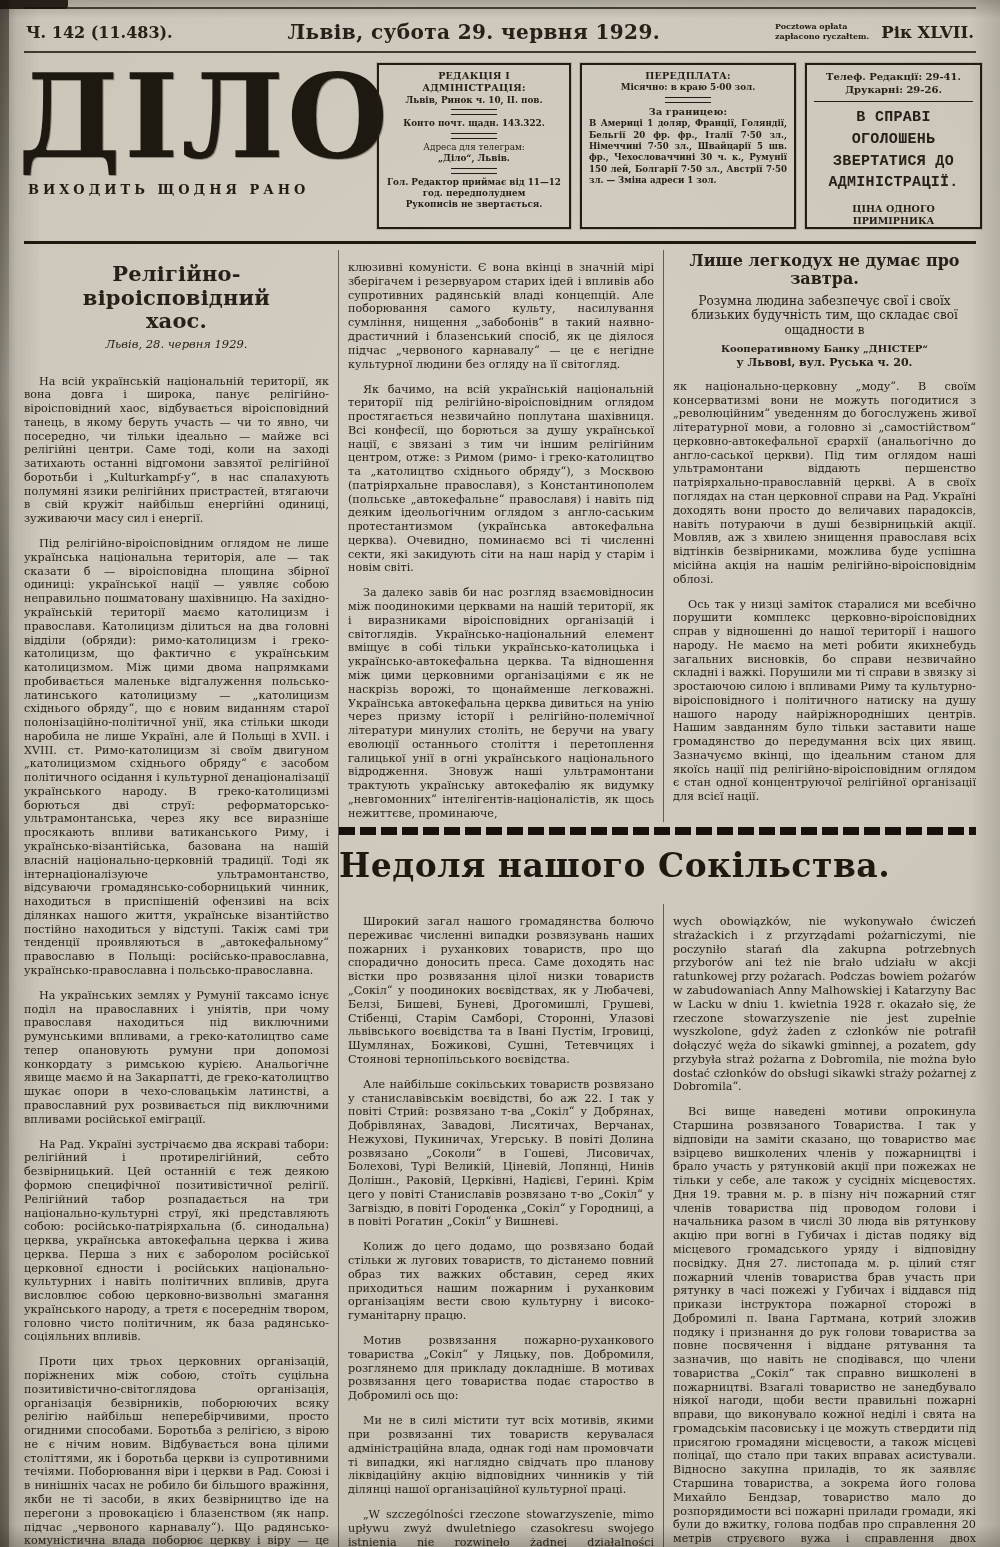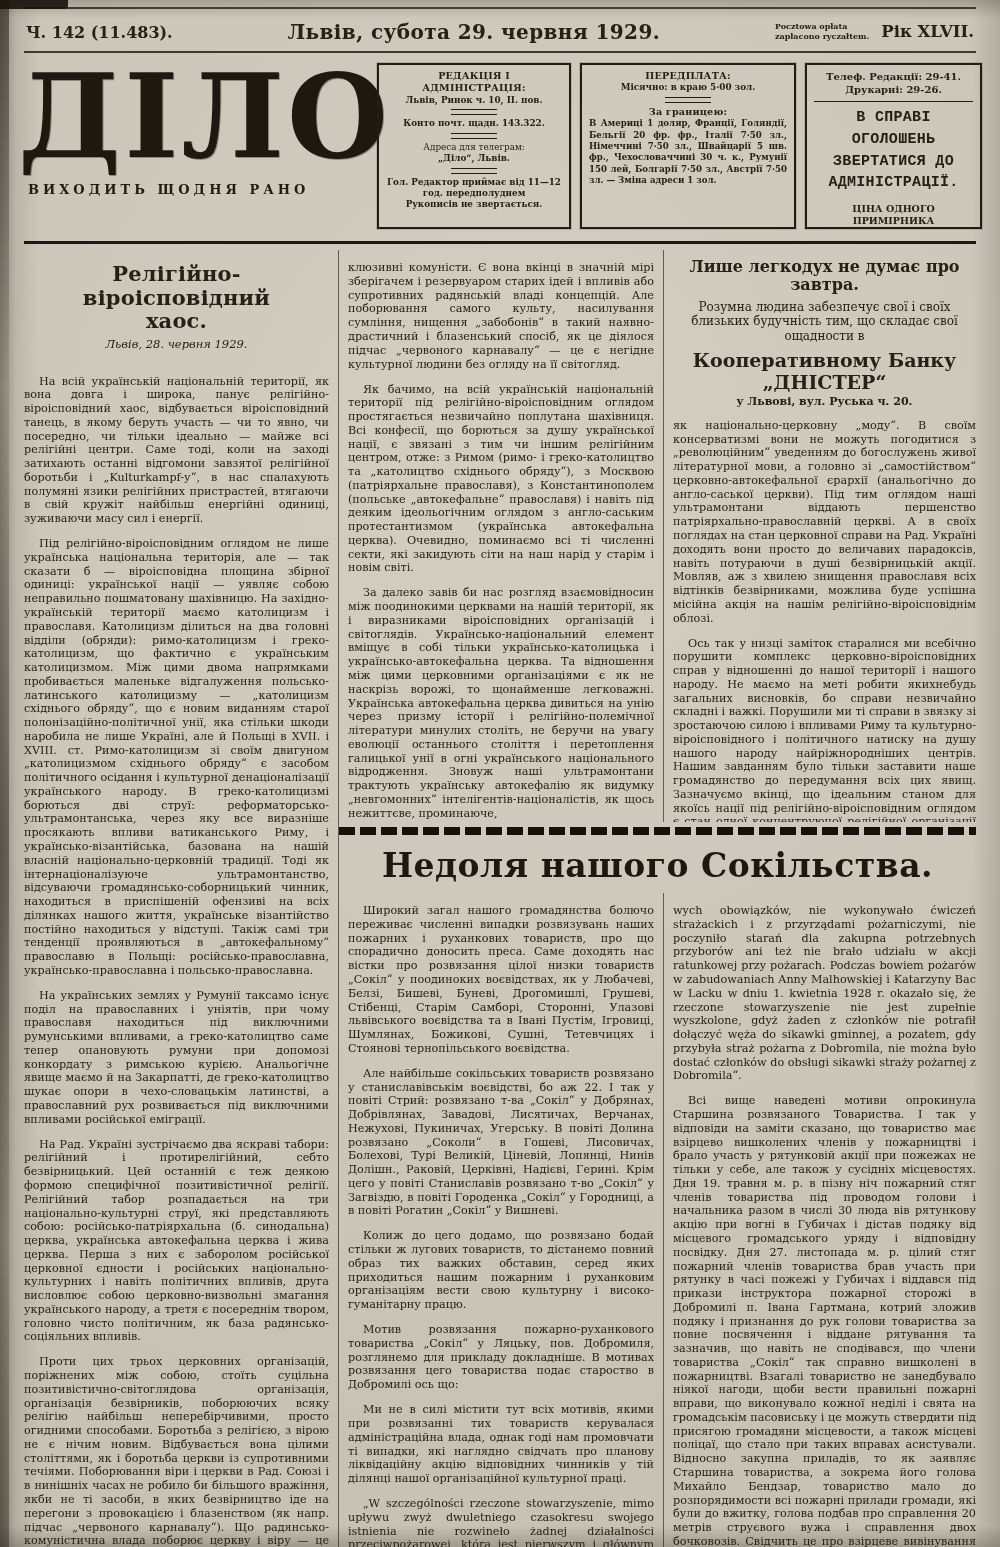"Pocztowa opłata" .mh-right { align-items: flex-start -> flex-end }
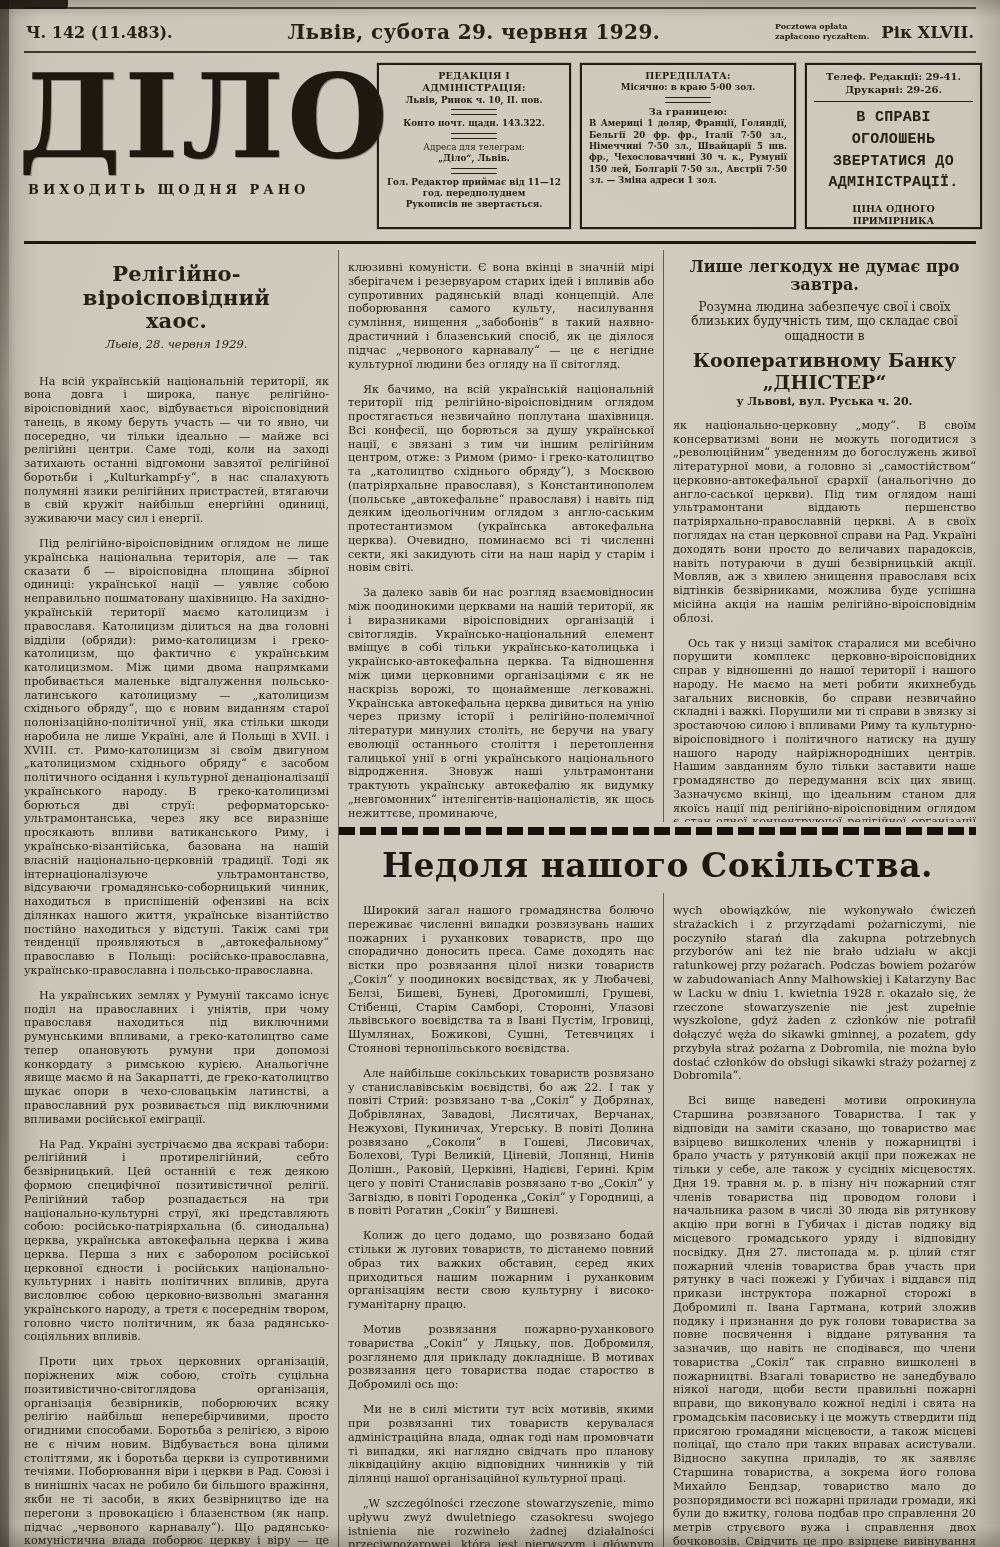"Лише легкодух не думає про" .ad-h { margin-top: 8px -> 2px }
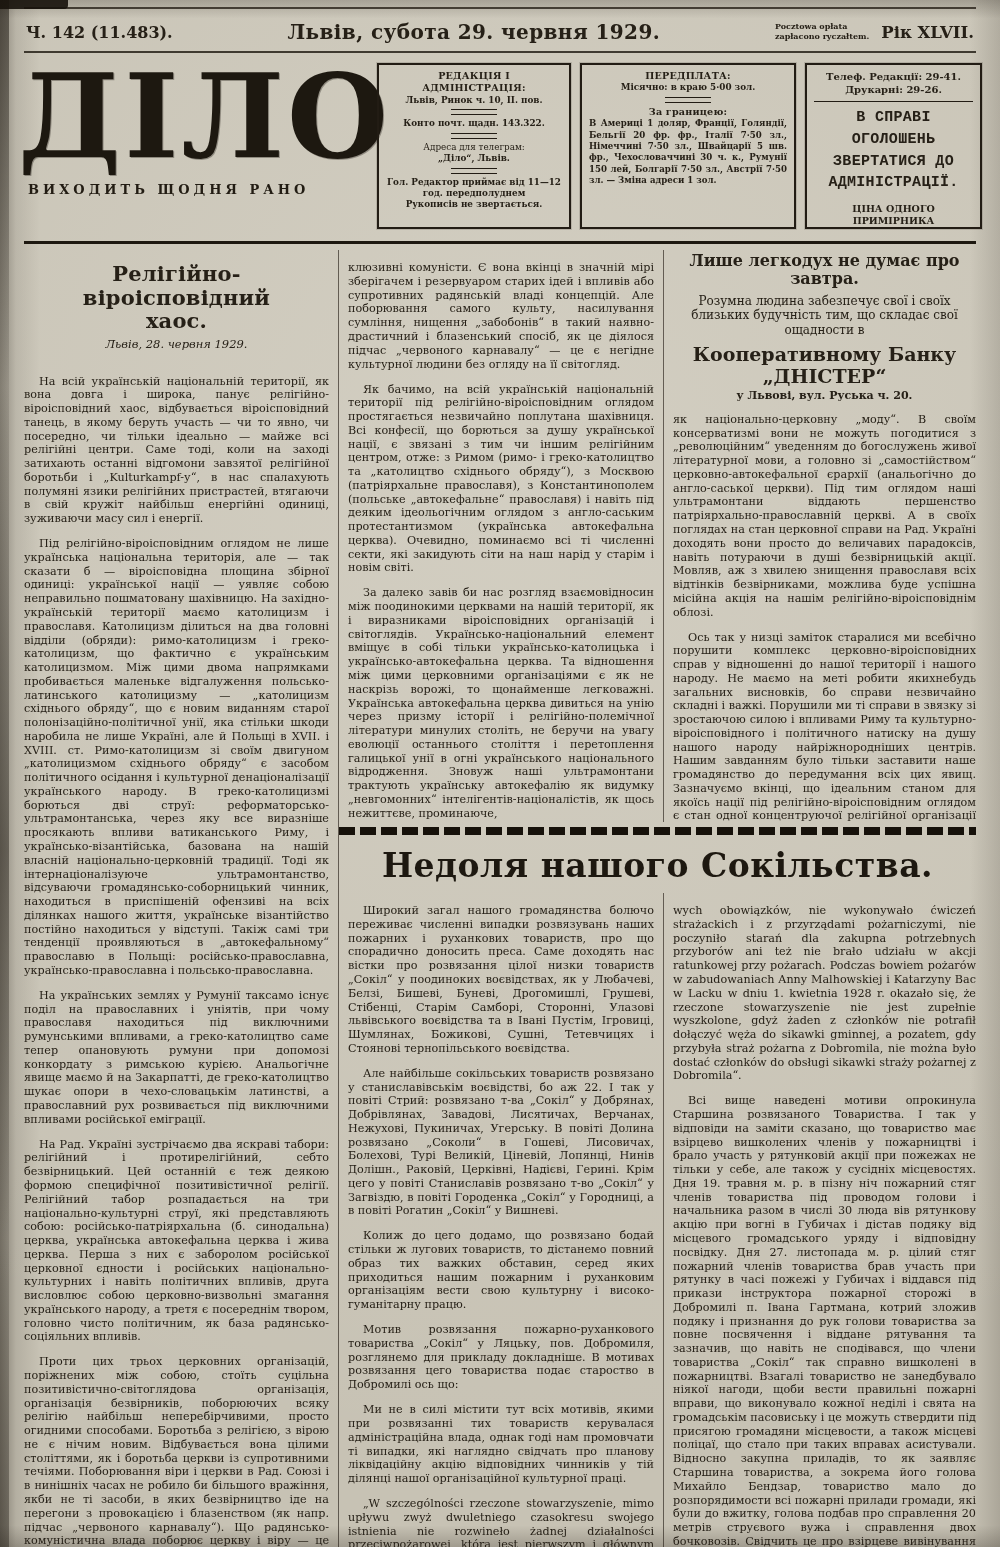"Кооперативному Банку „ДНІСТЕР“" .ad-bank { font-size: 19px -> 10px }
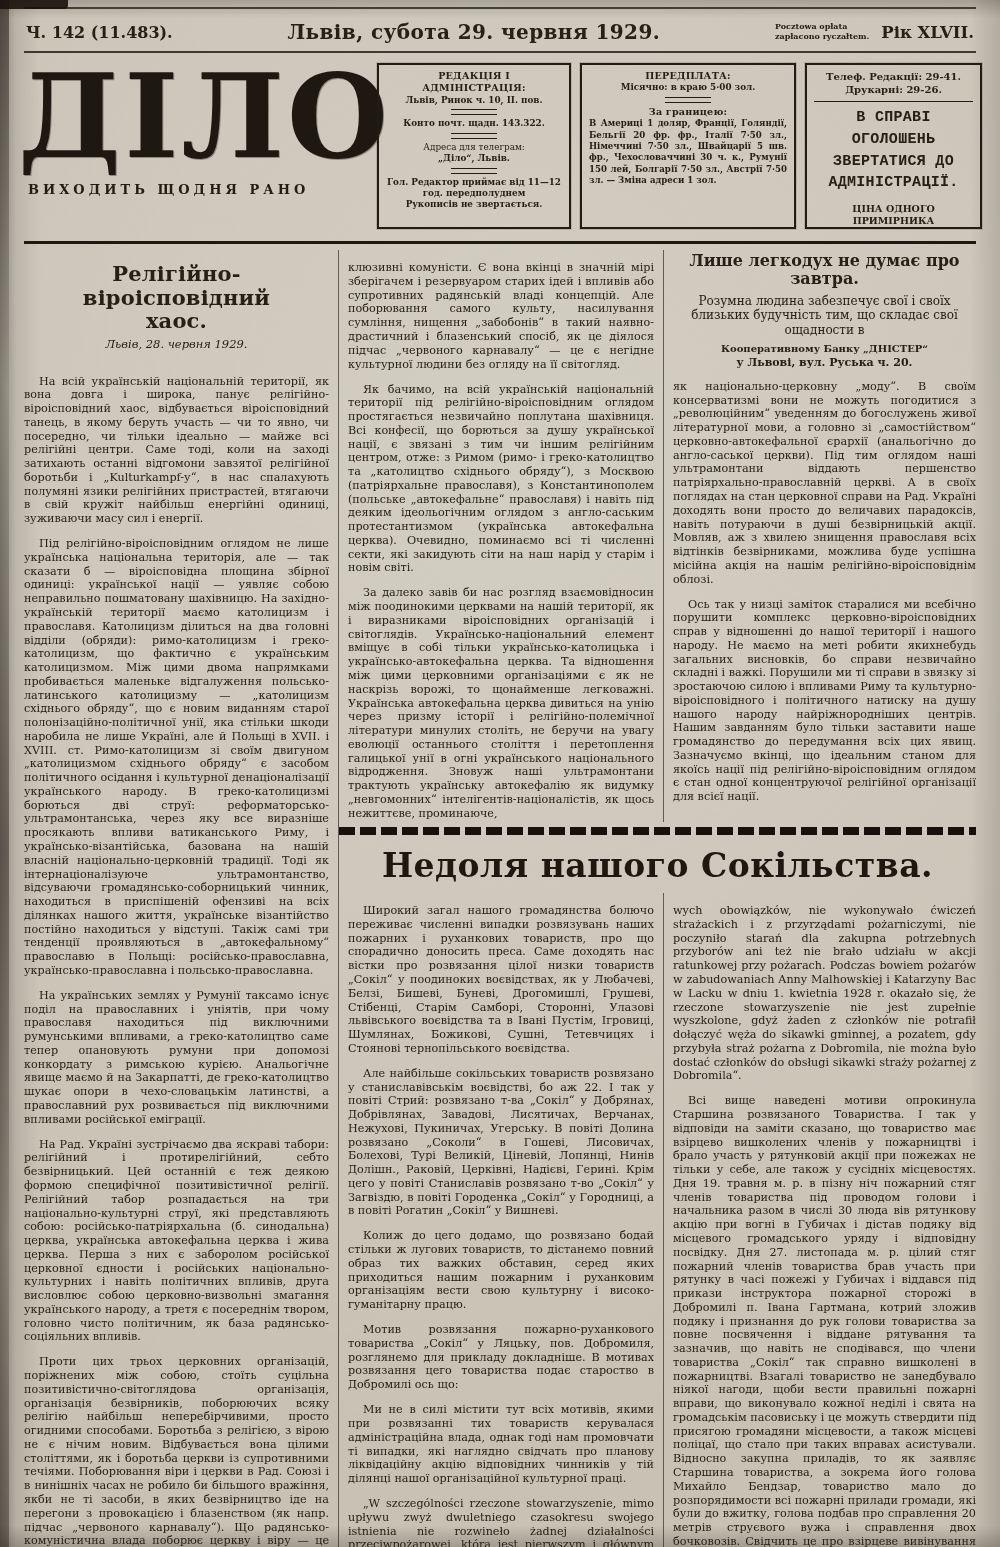"Недоля нашого Сокільства." .a2-title { margin: 8px 0 8px -> 8px 0 19px; text-align: center -> left }
